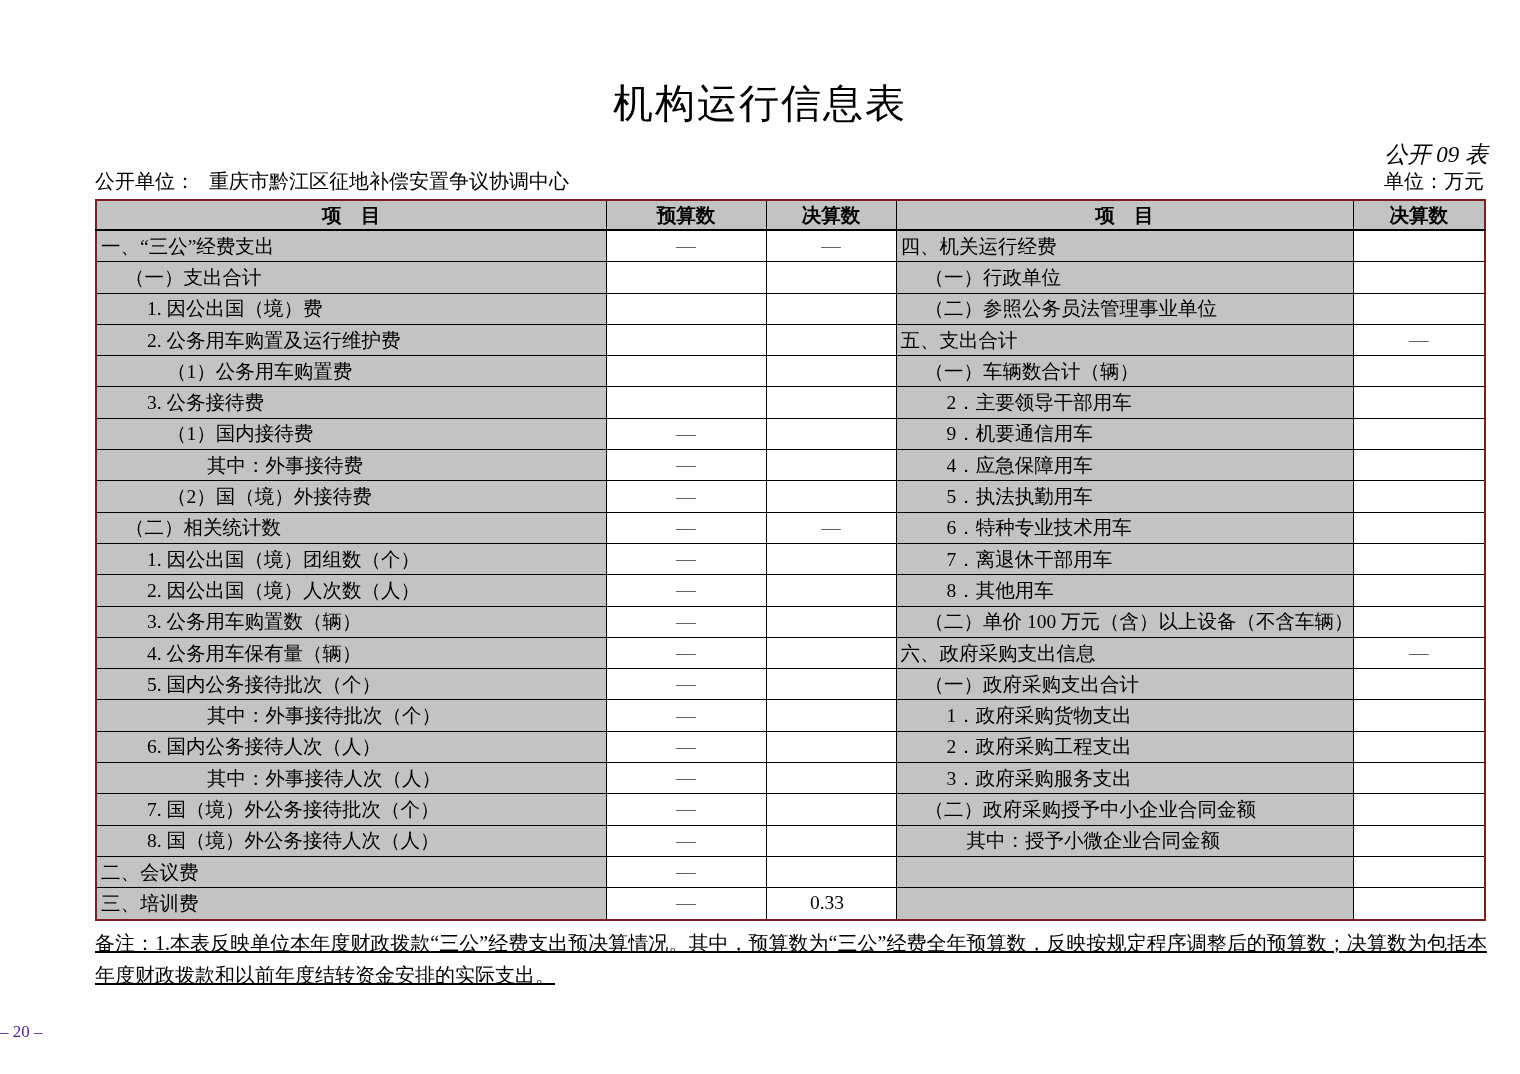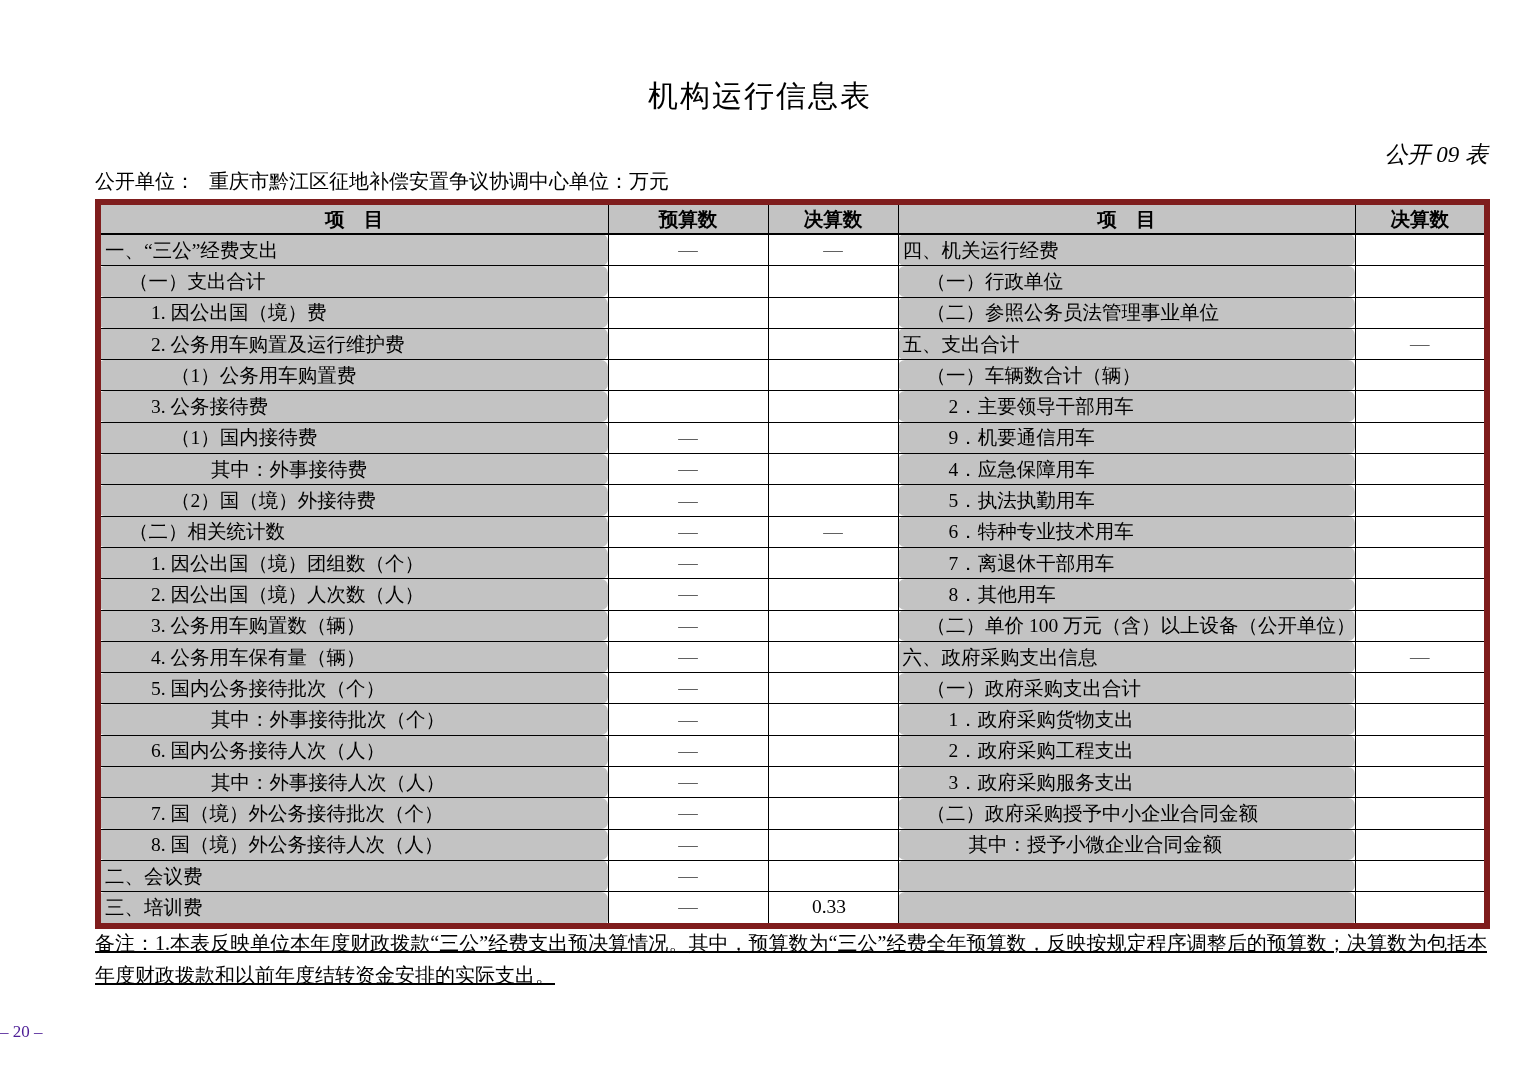"机构运行信息表" .title { font-size: 30px -> 40px }
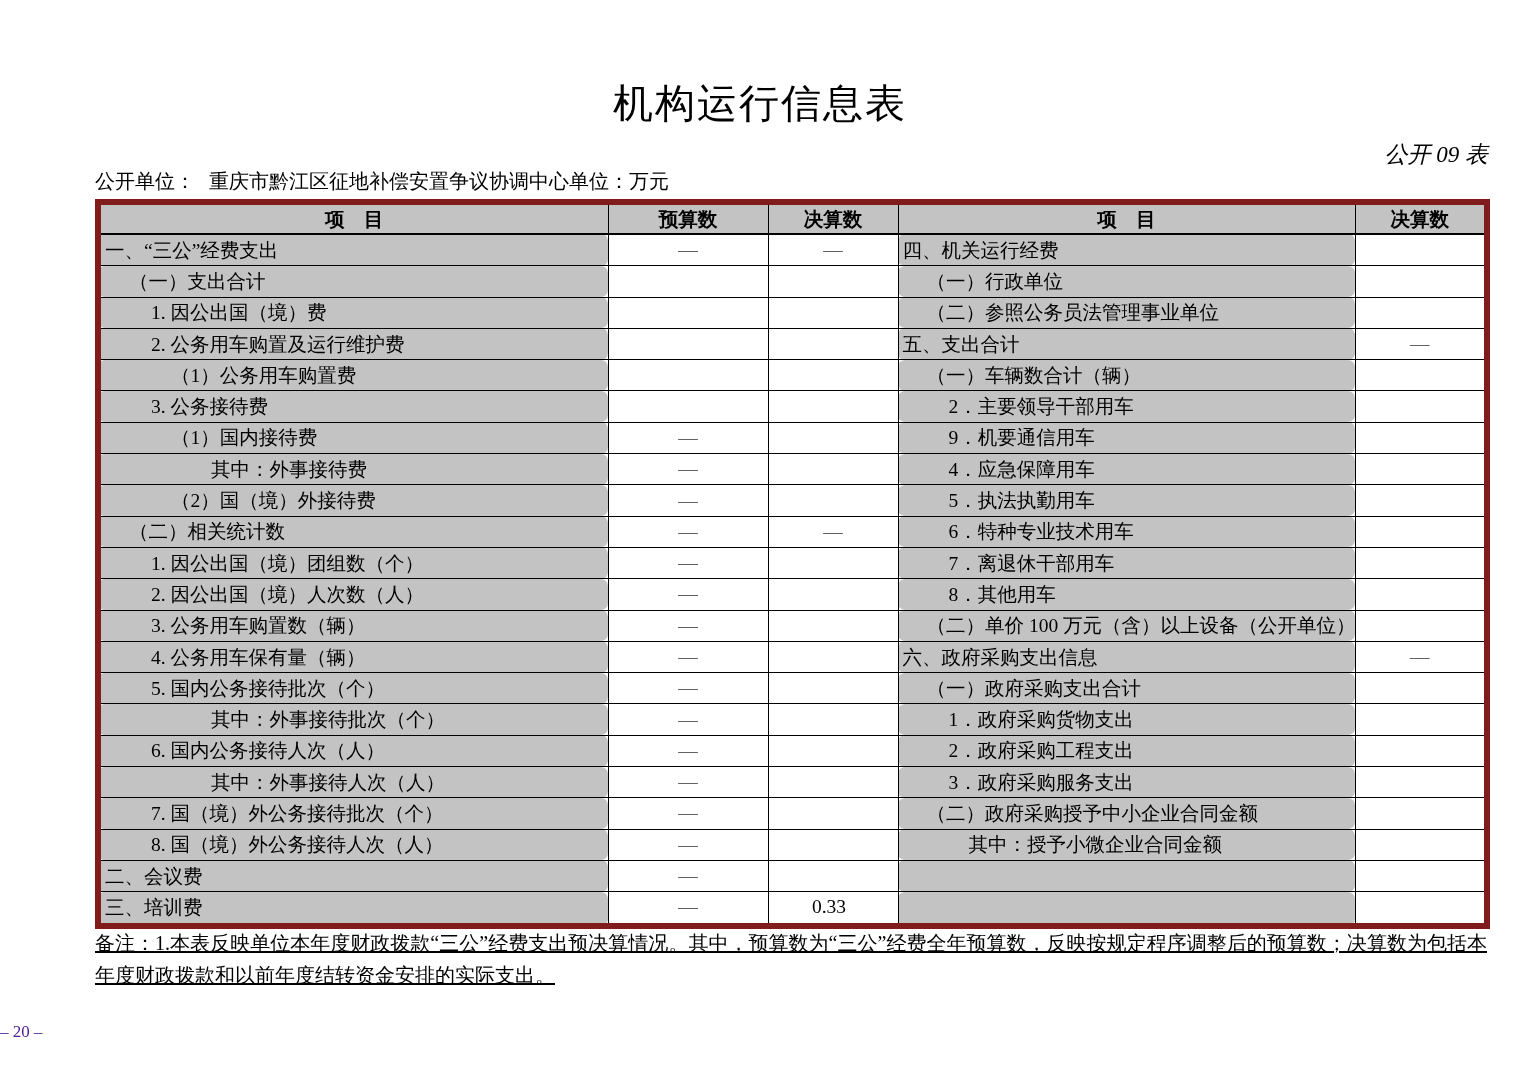"公开单位：" .meta-row { justify-content: none -> space-between }
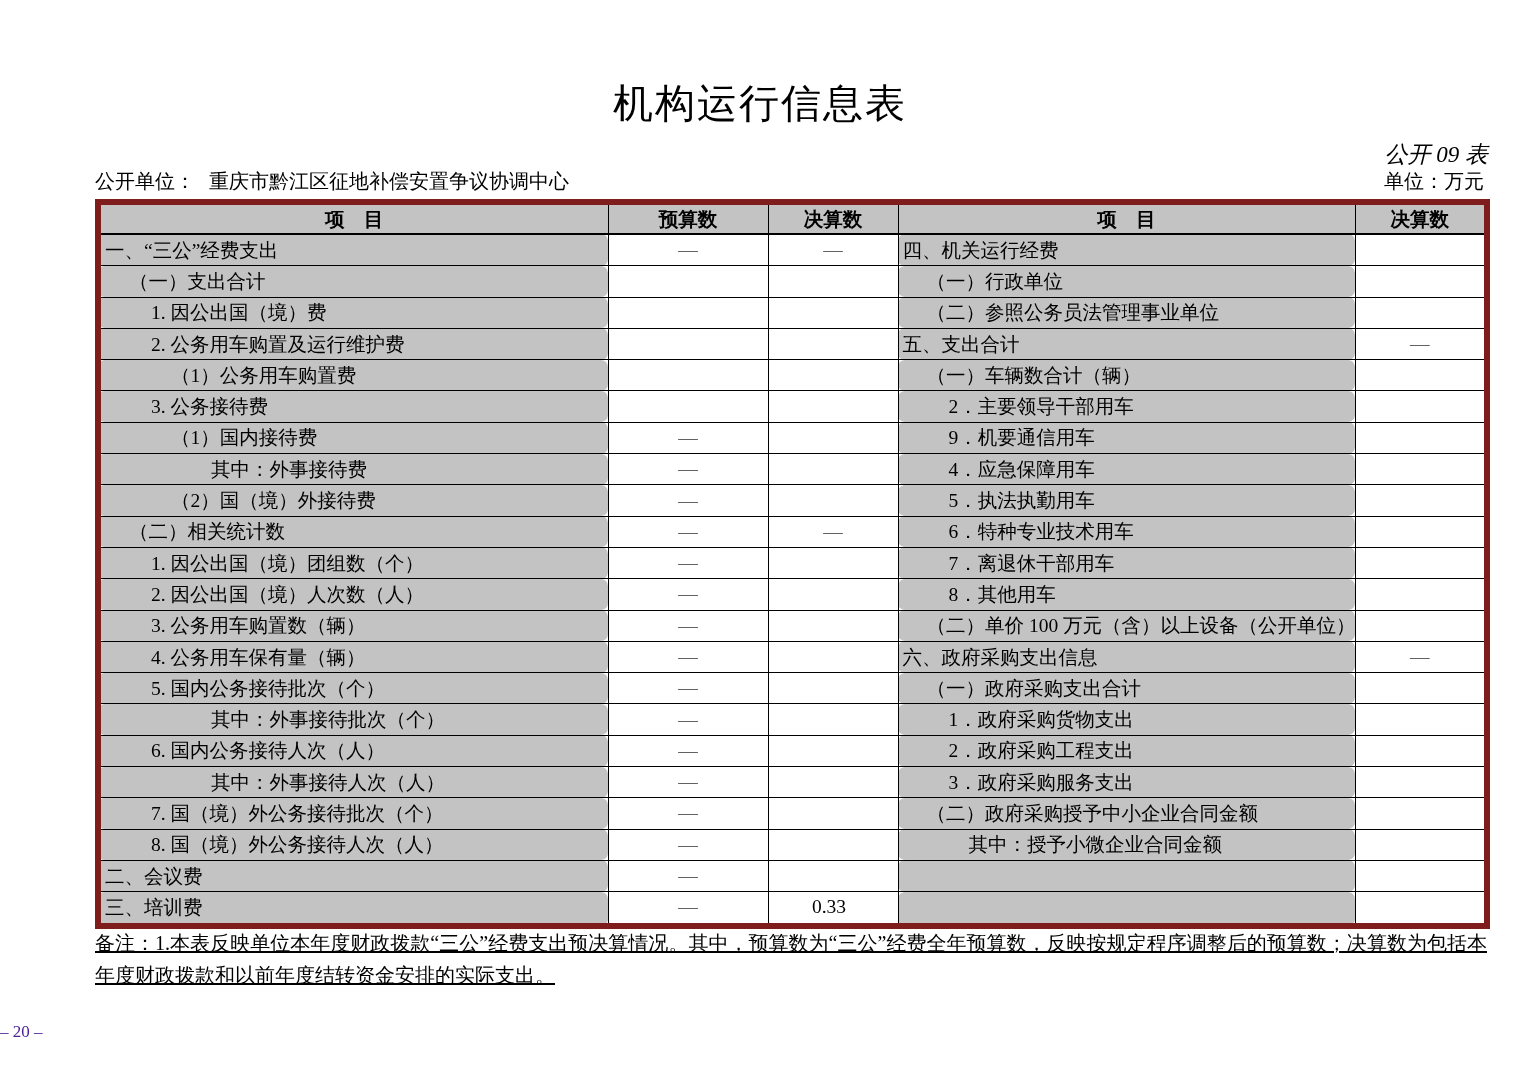"项 目" table.main { border: 6px solid #7f1d1d -> 2px solid #7f1d1d }
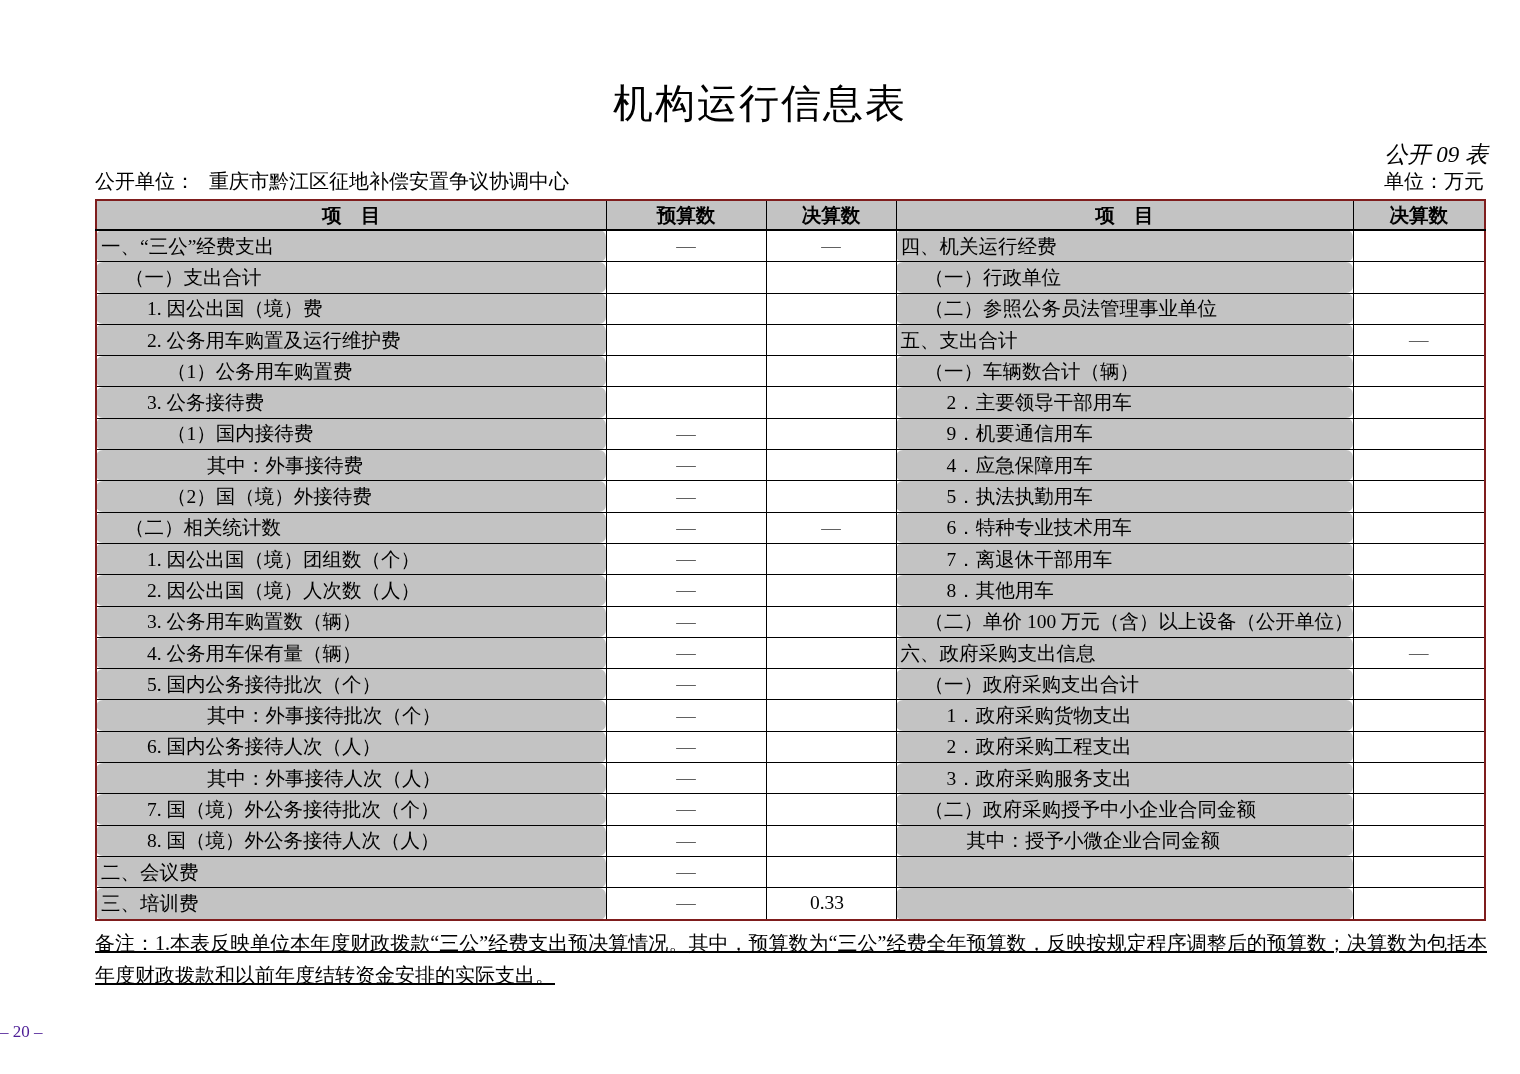"一、“三公”经费支出" td.label { border-radius: 7px -> none }
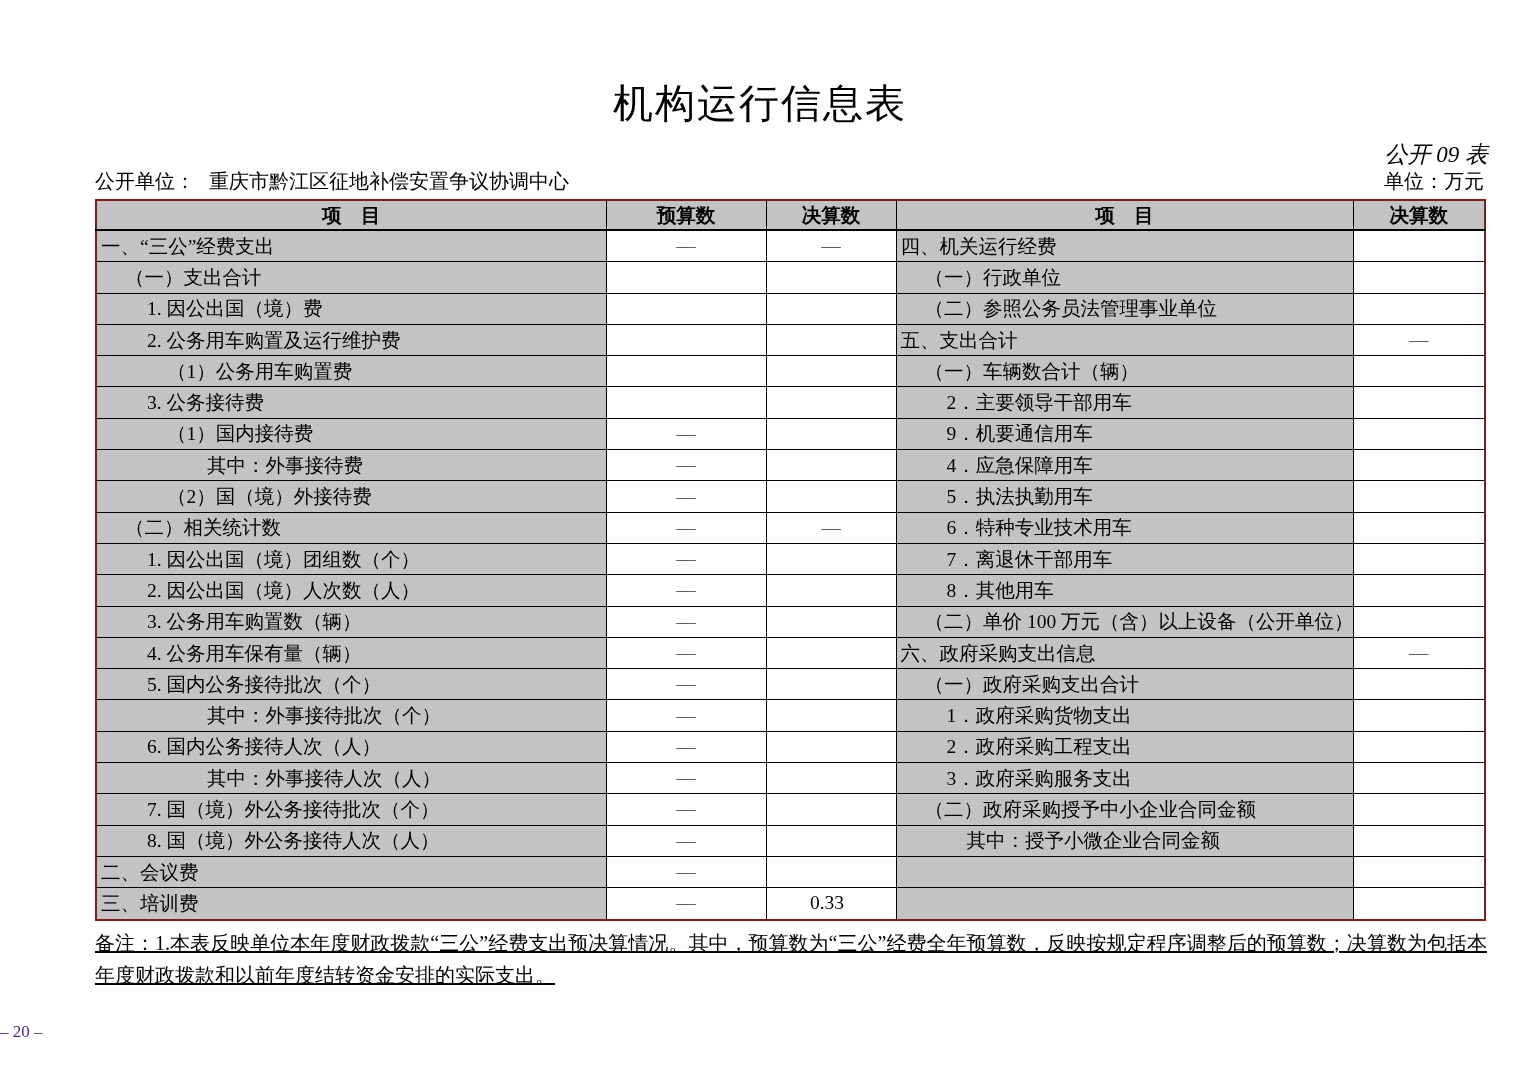"（二）单价 100 万元（含）以上设备（公开单位）" td.label { text: 公开单位 -> 不含车辆 }
